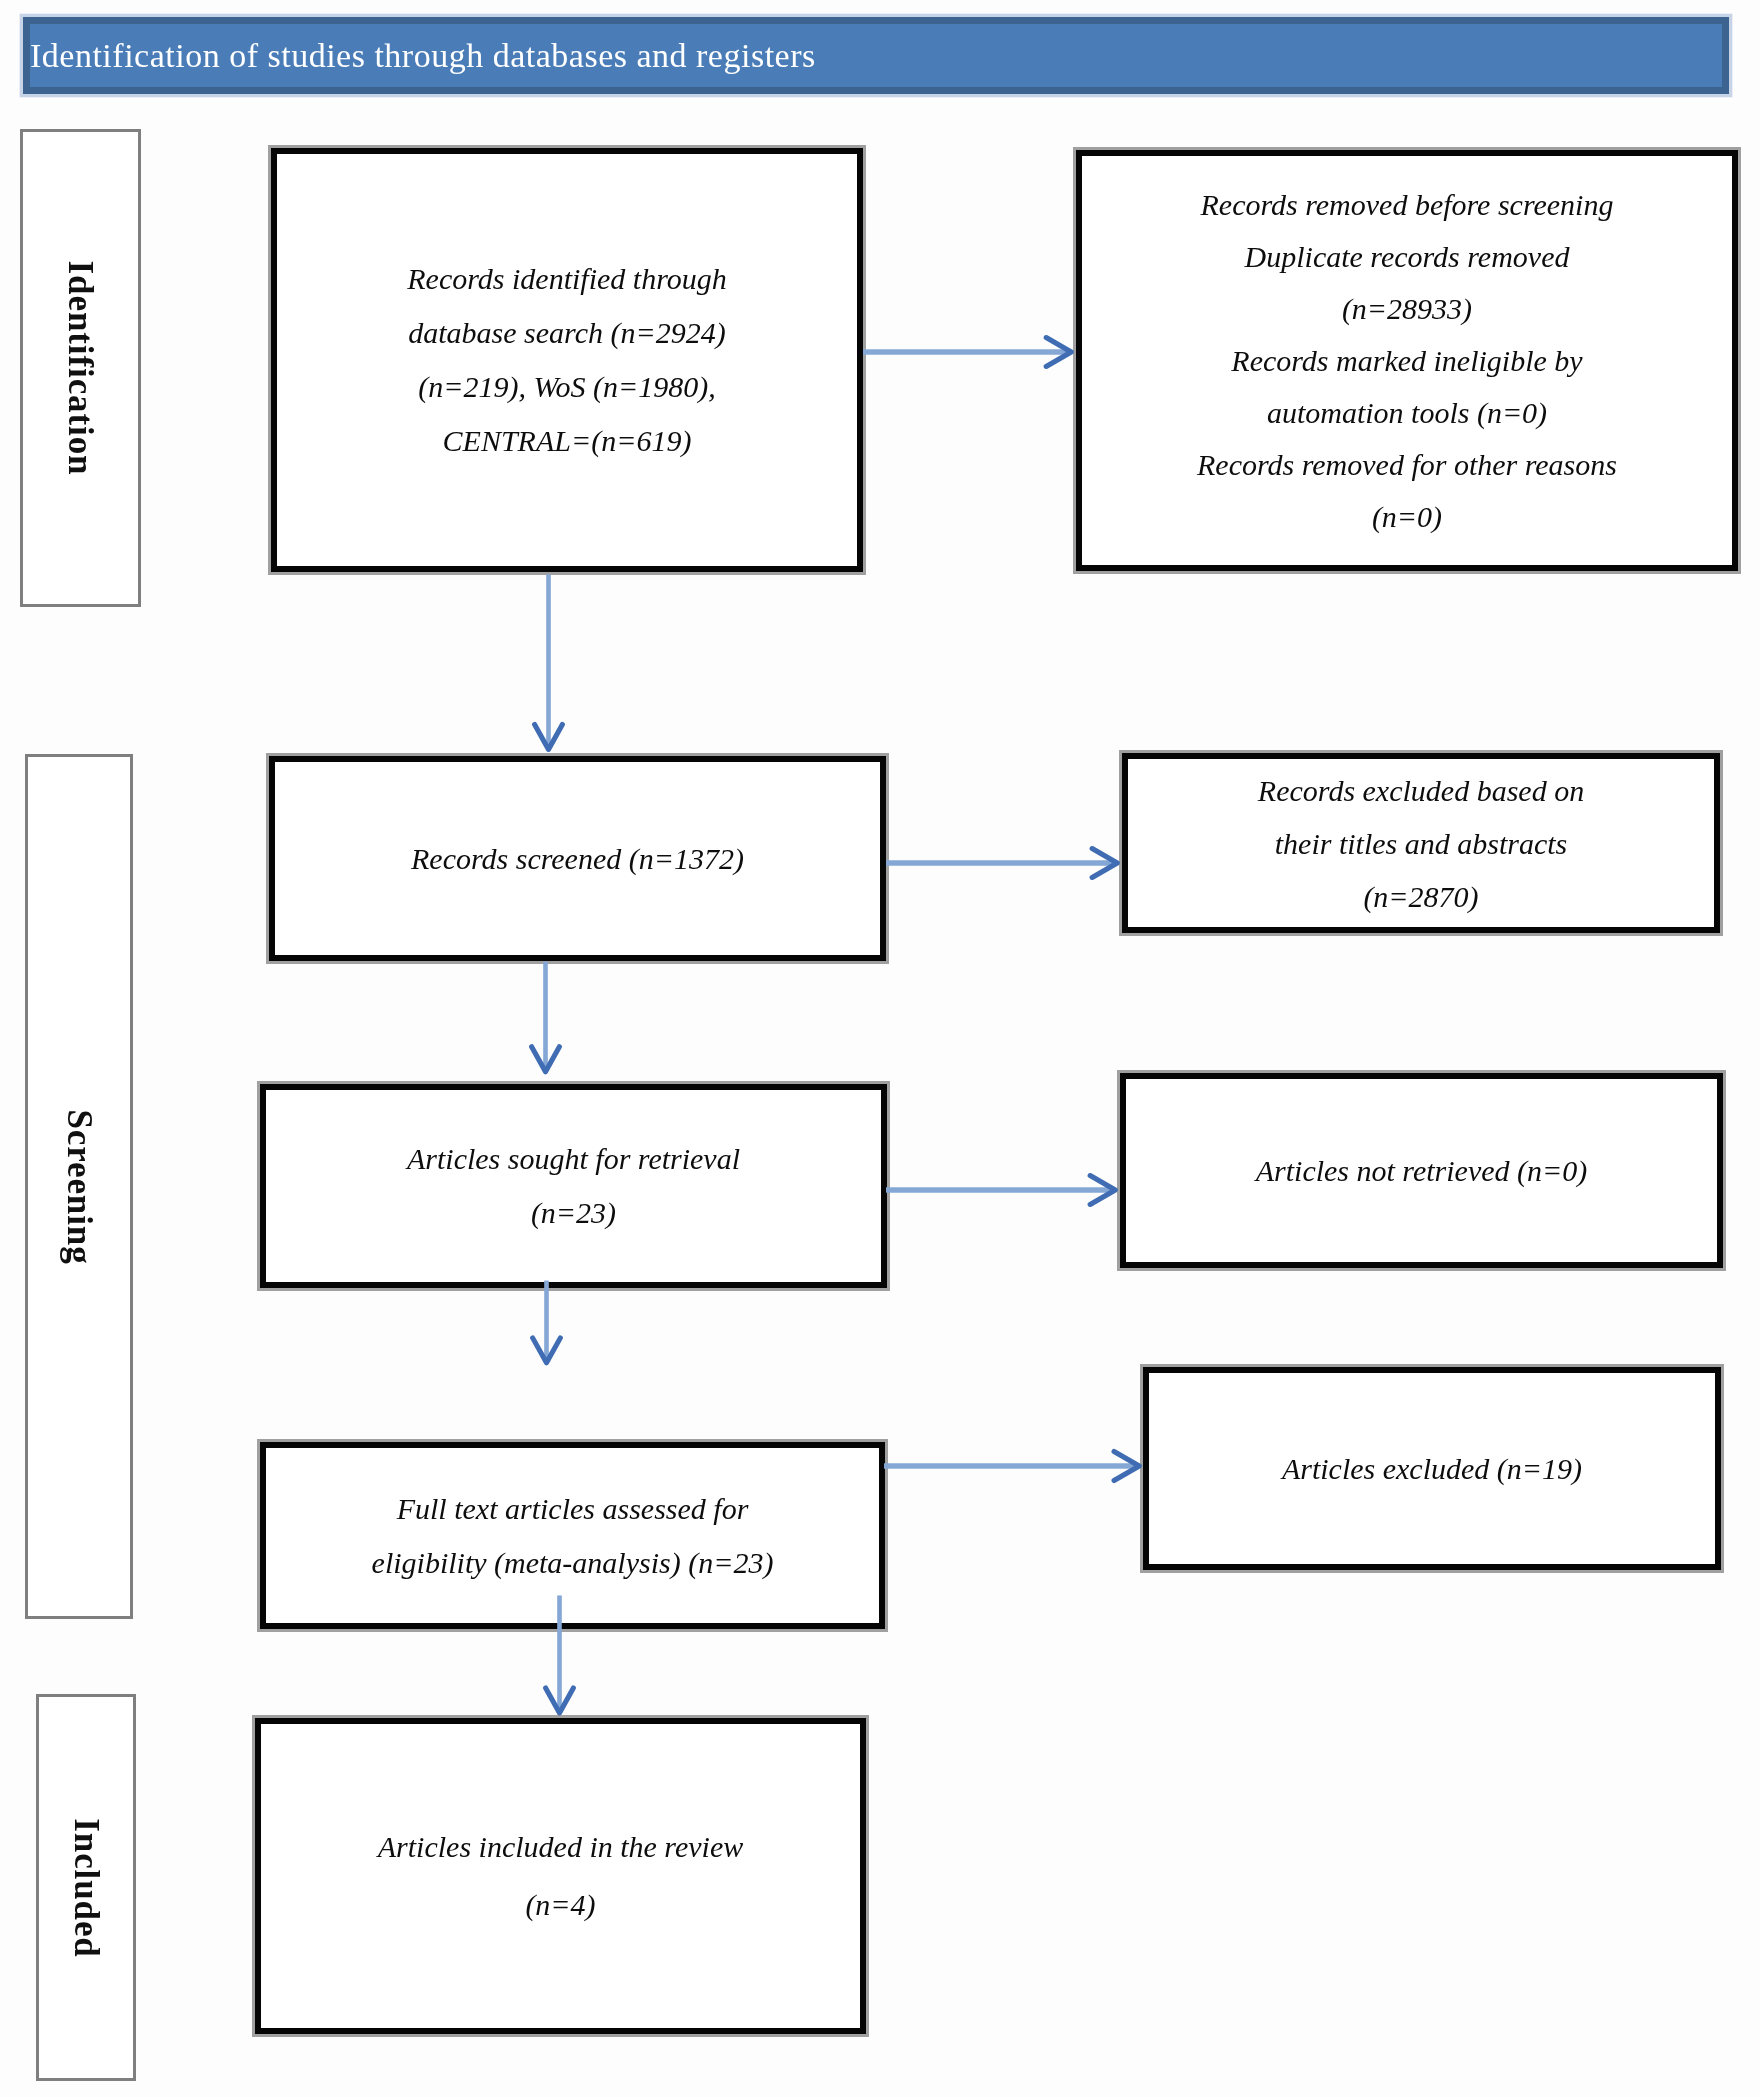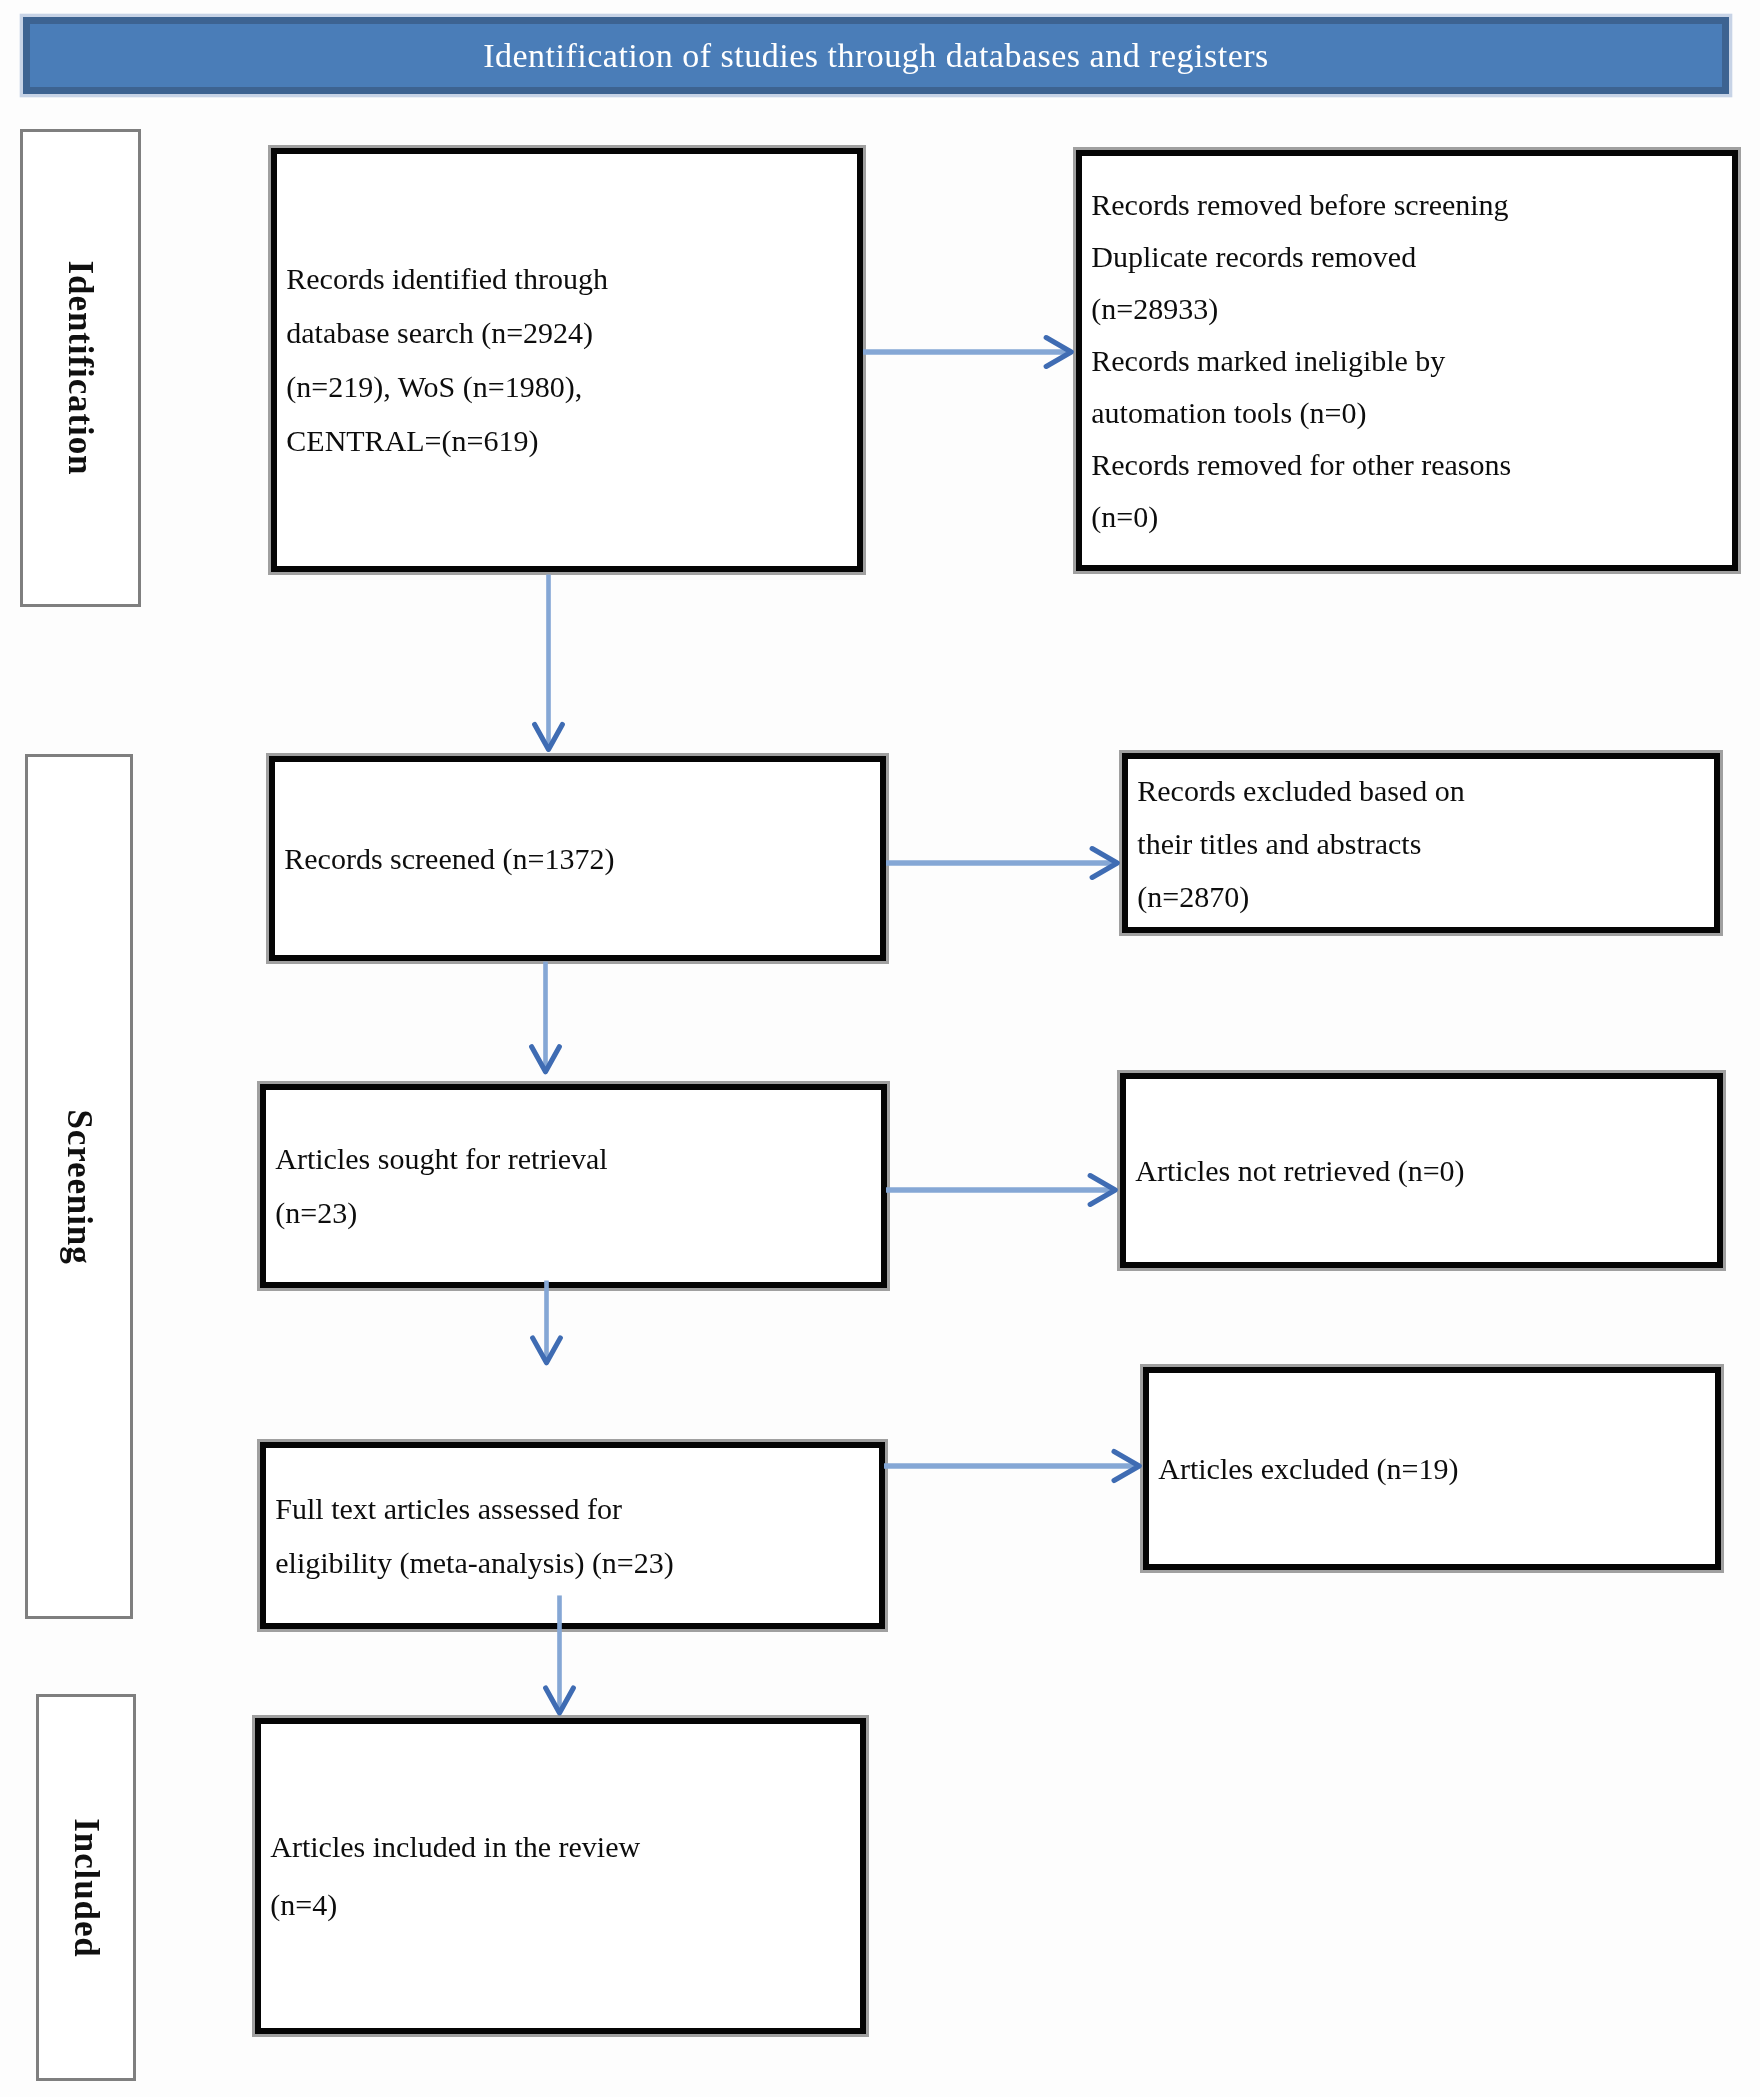"Identification of studies through" #banner { justify-content: center -> flex-start }
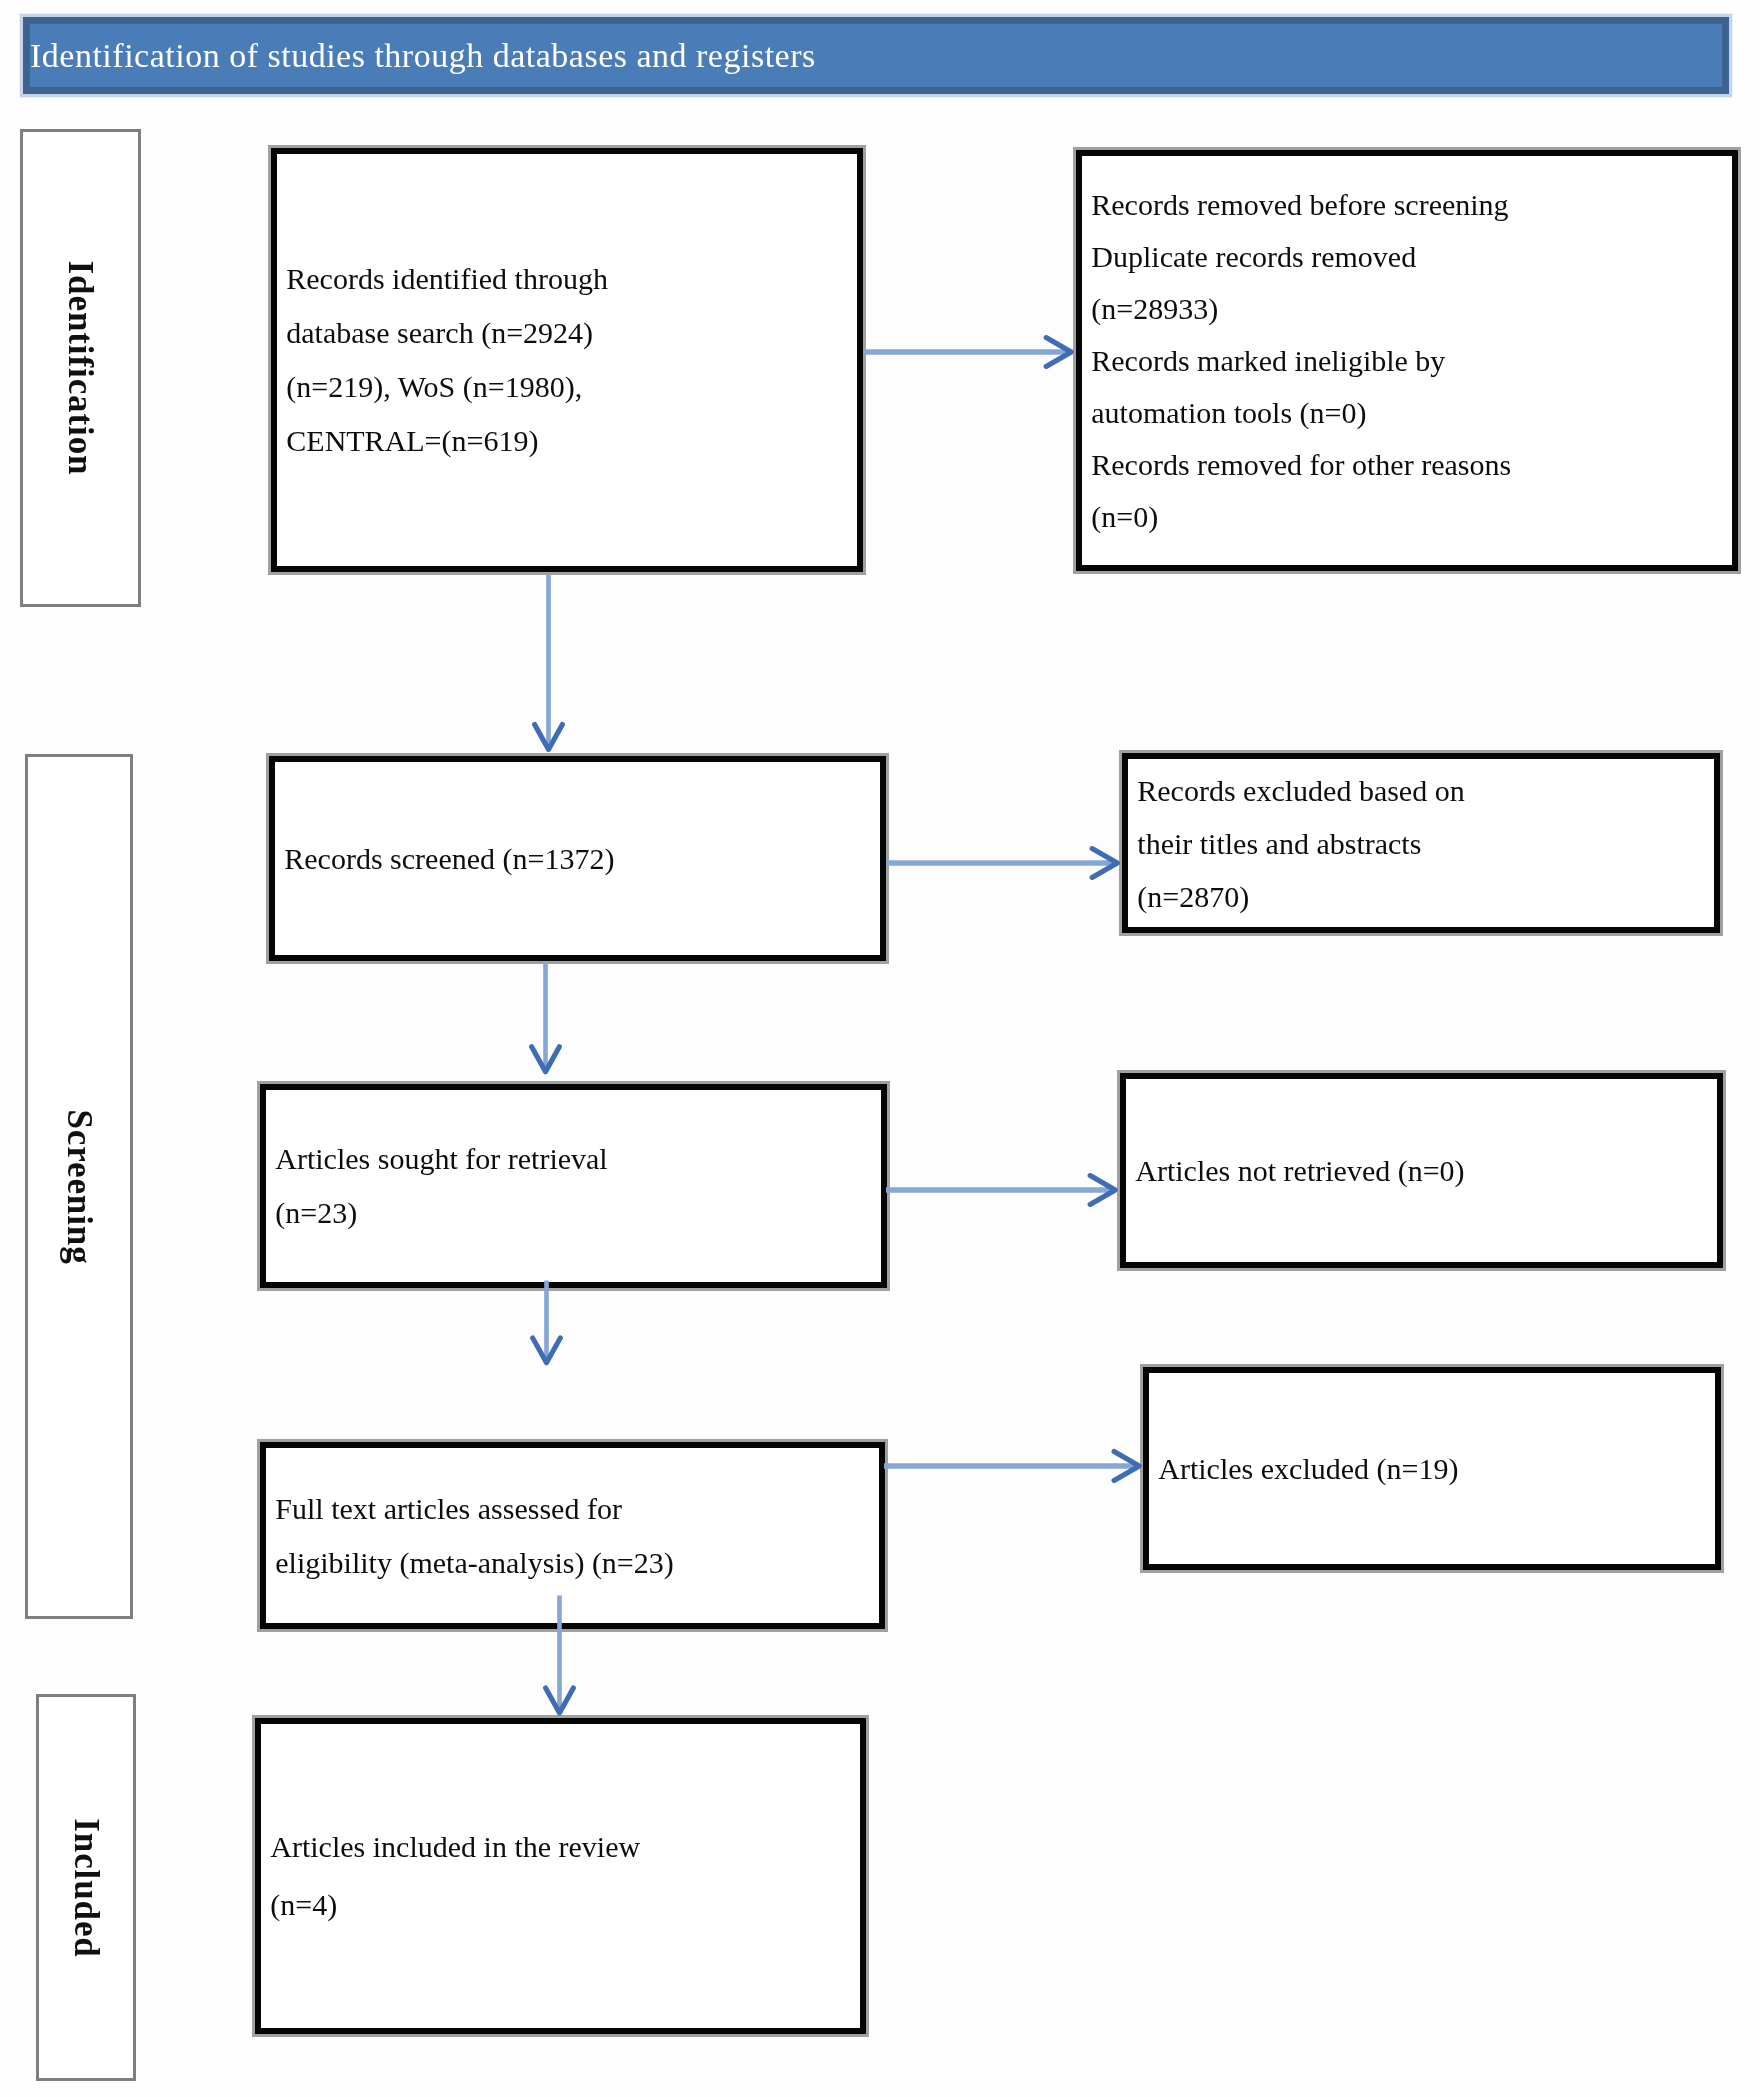"Records removed before screening" .nbox { align-items: flex-start -> center; font-style: none -> italic }
